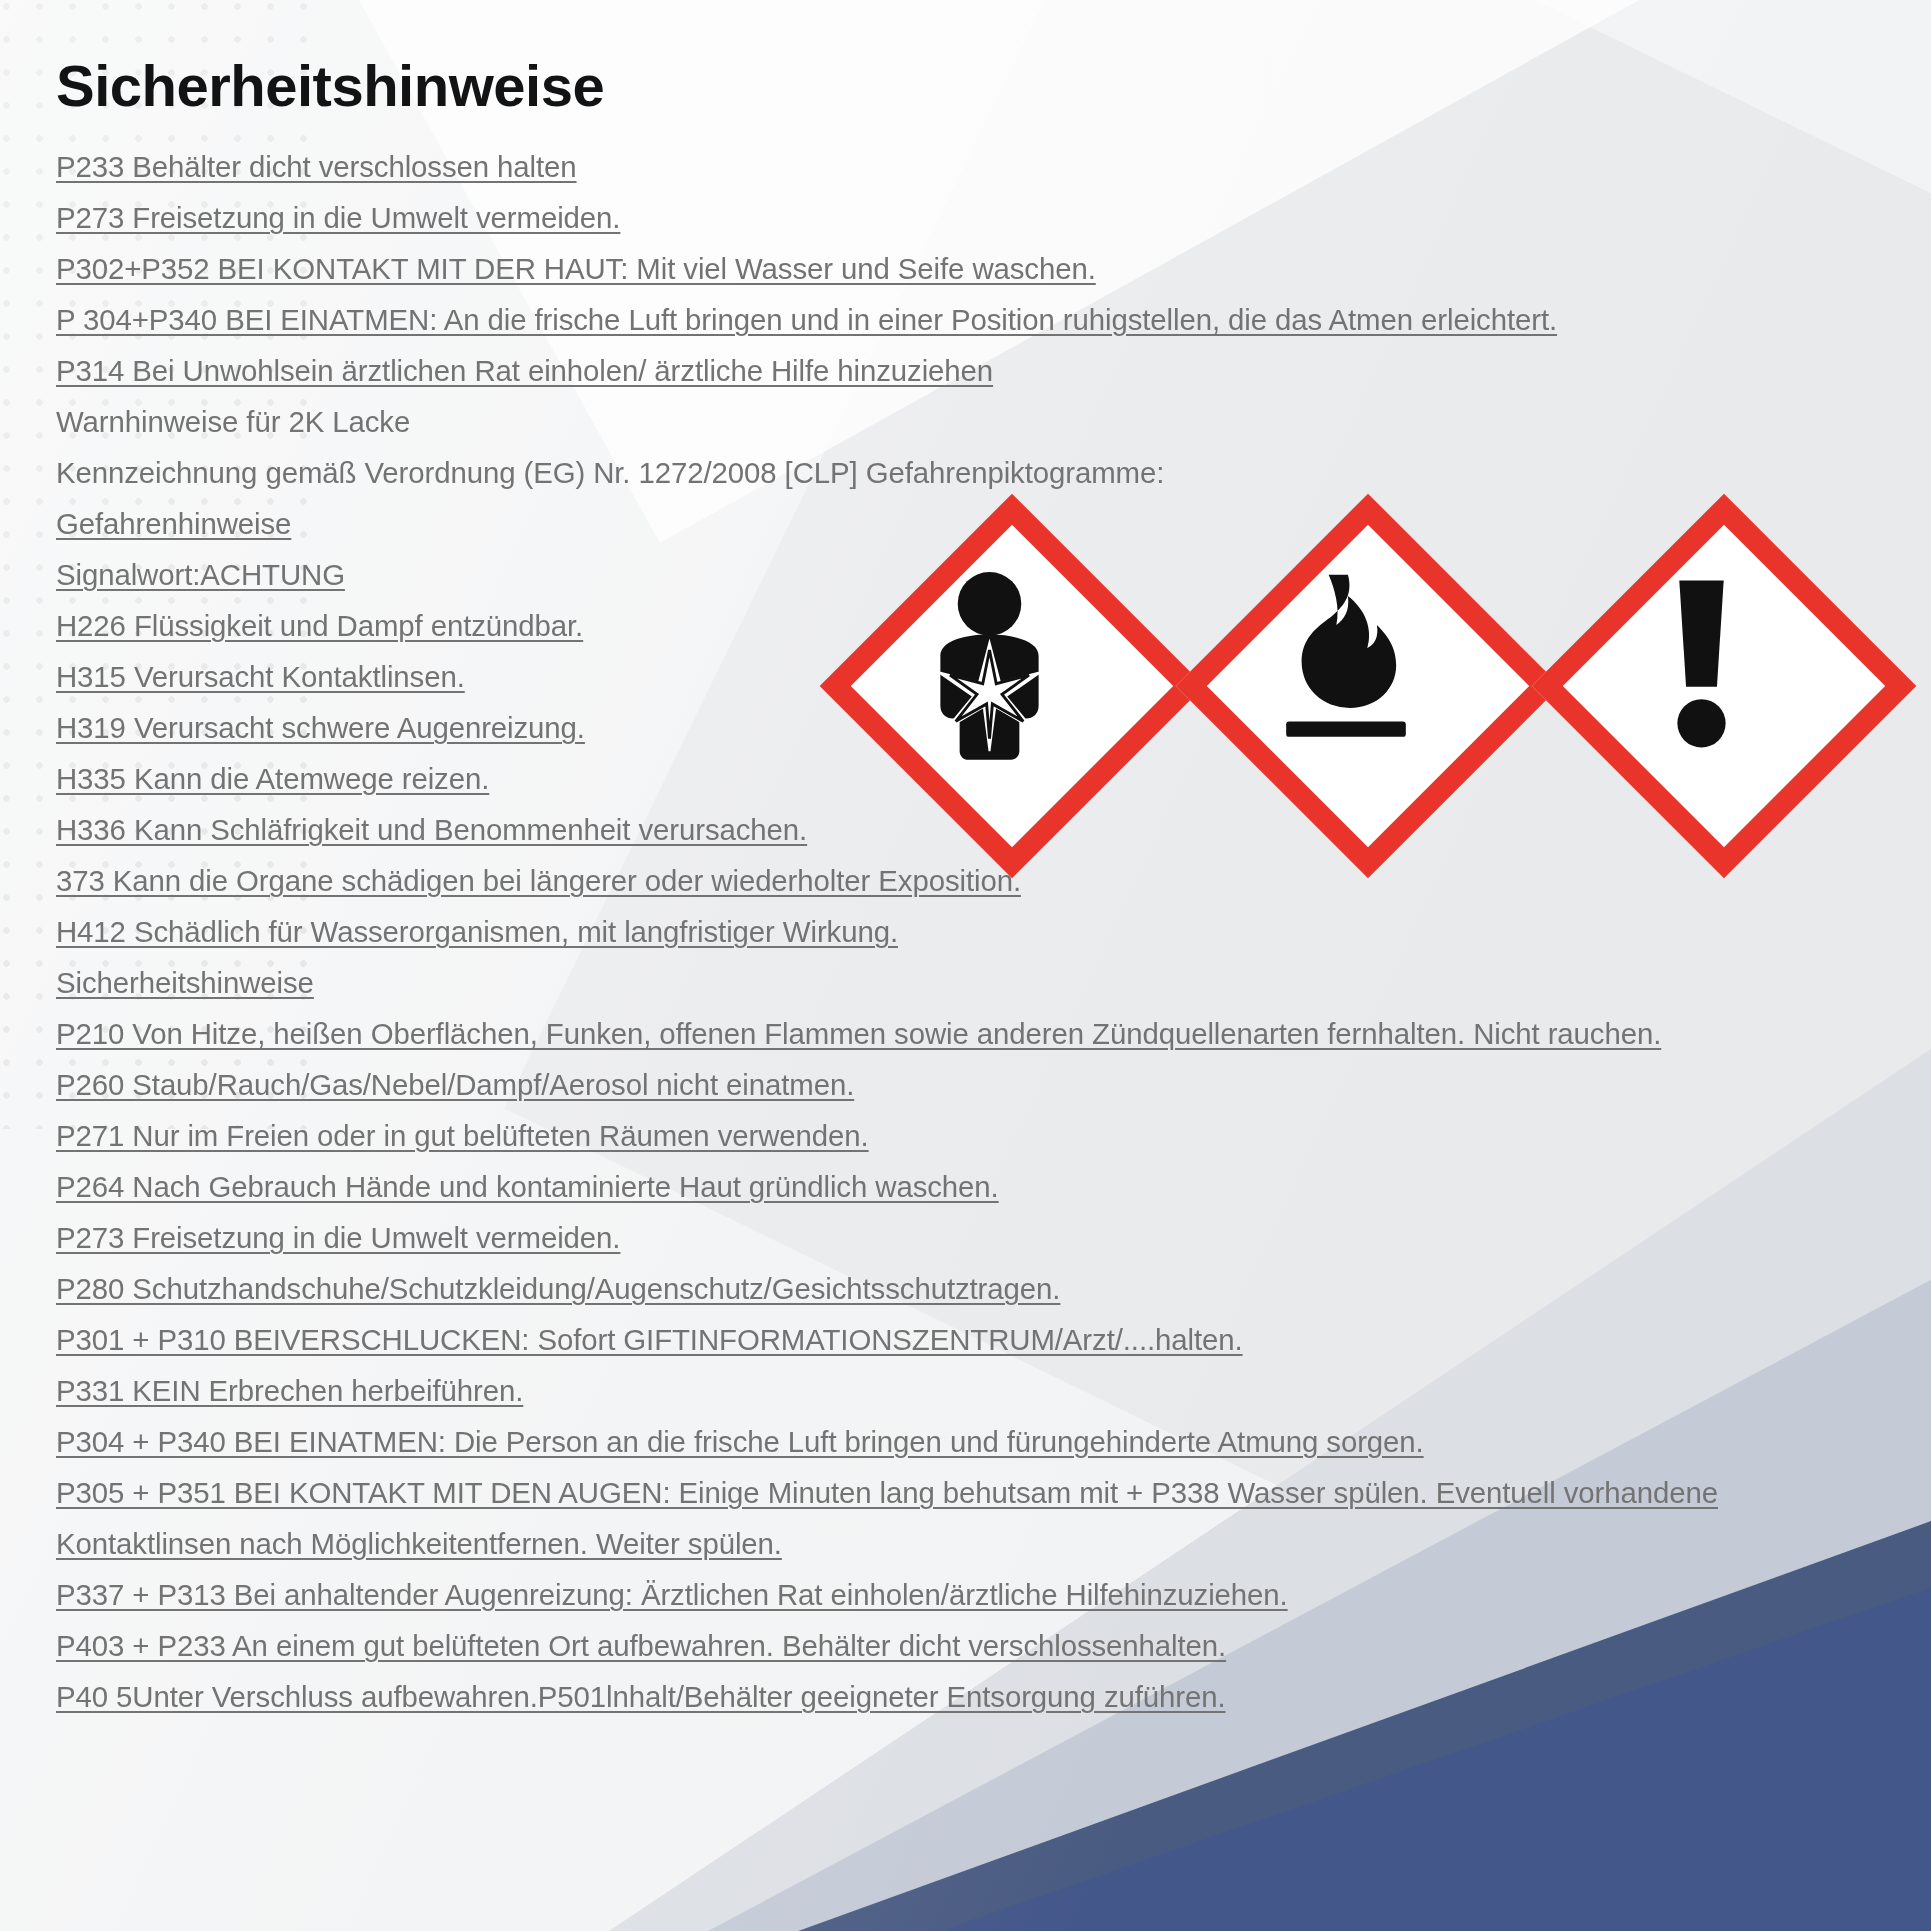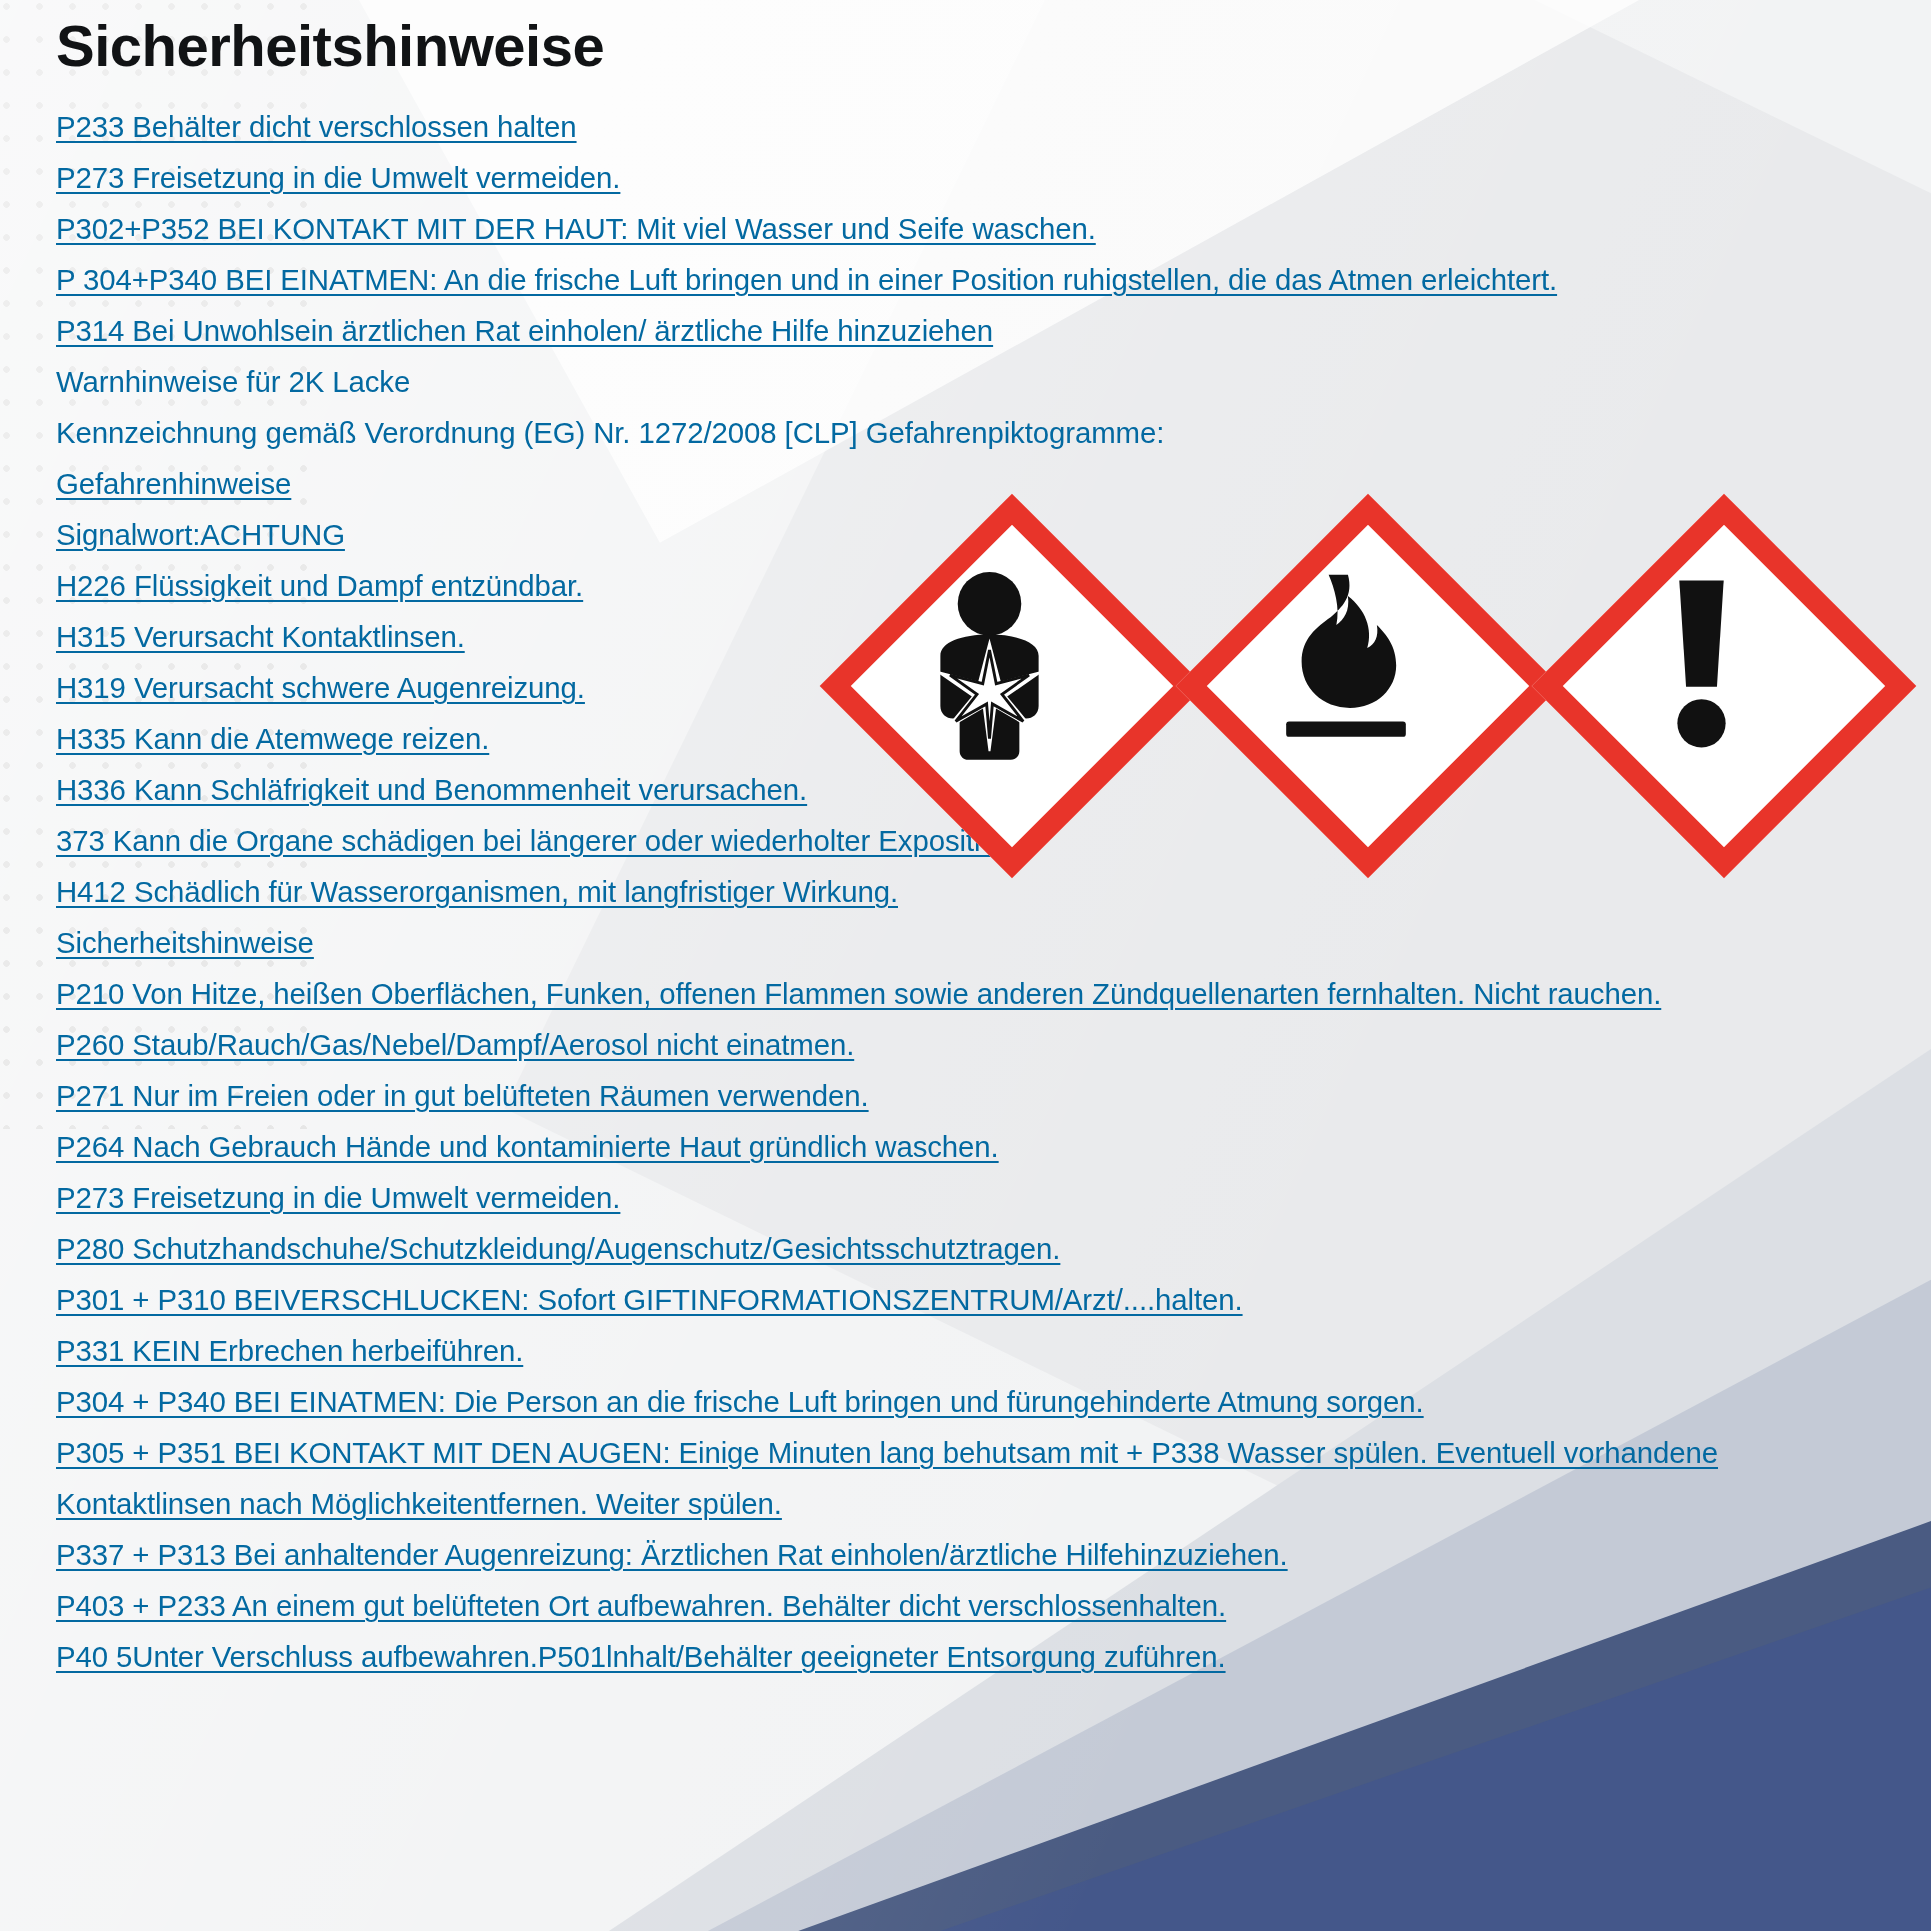"Sicherheitshinweise" .content { margin-top: none -> 40px }
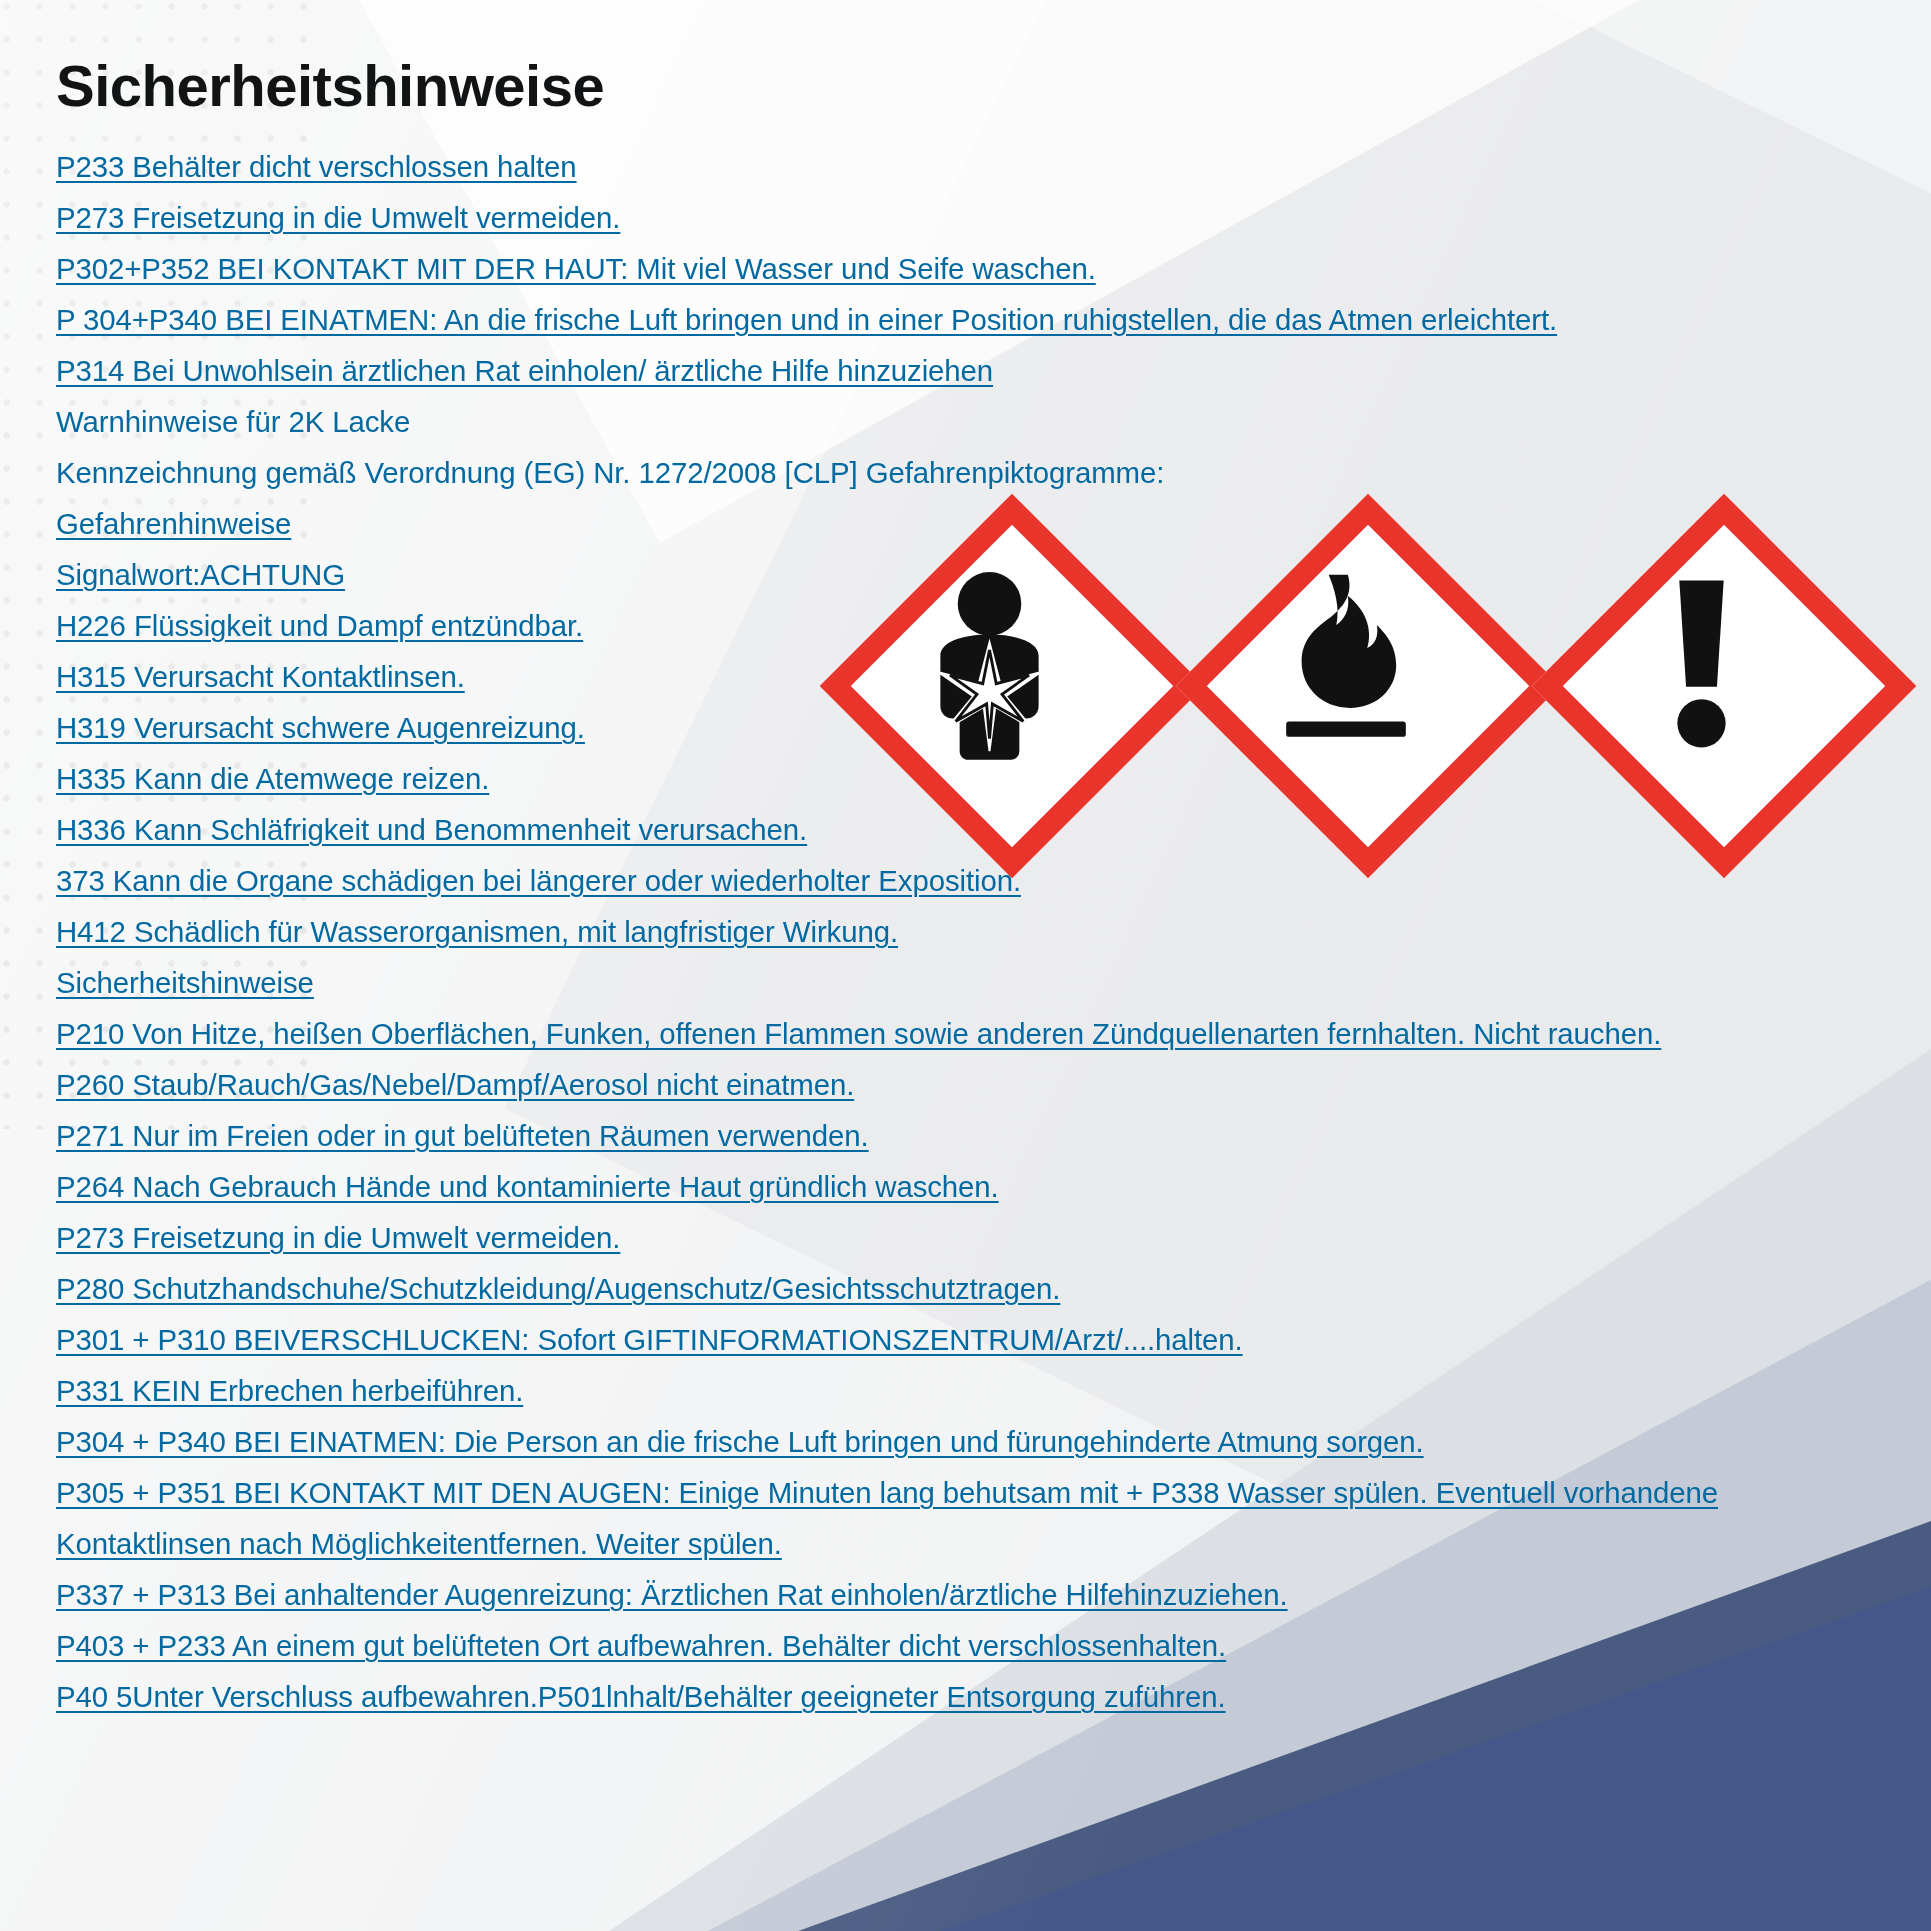"P233 Behälter dicht verschlossen halten" .line { color: #0369a1 -> #737373 }
